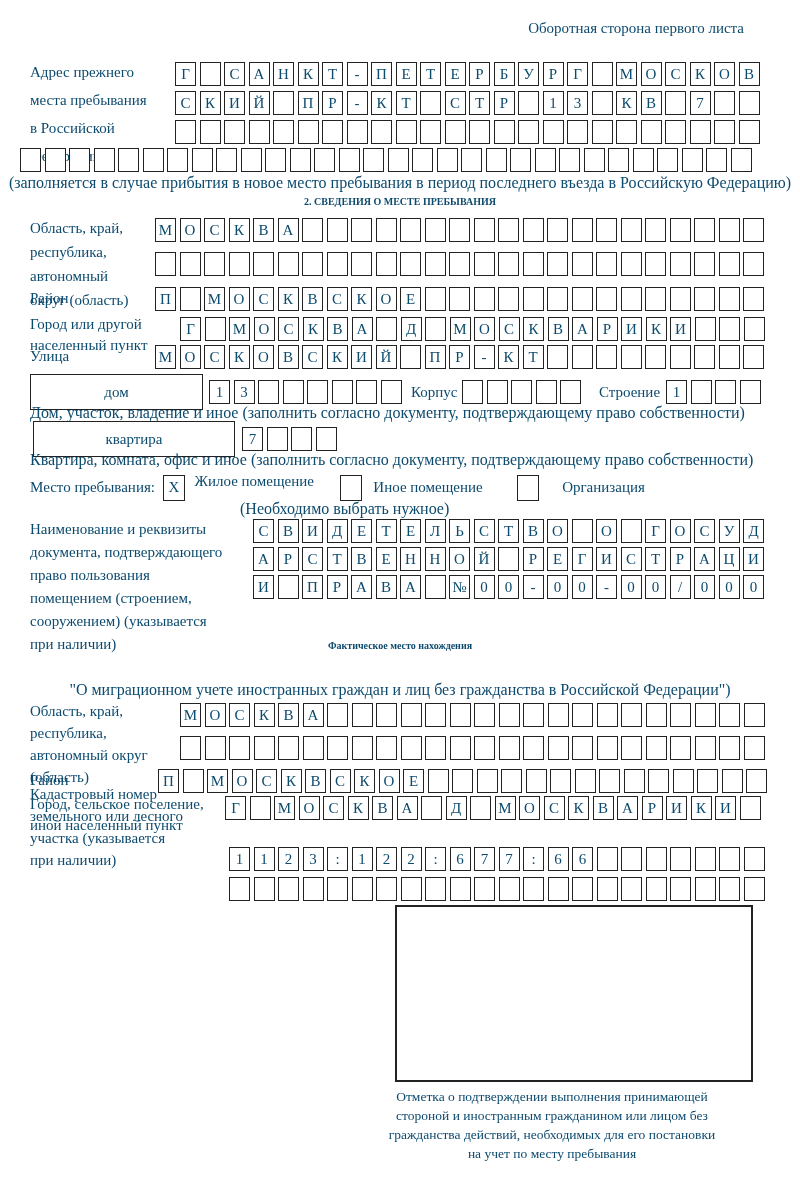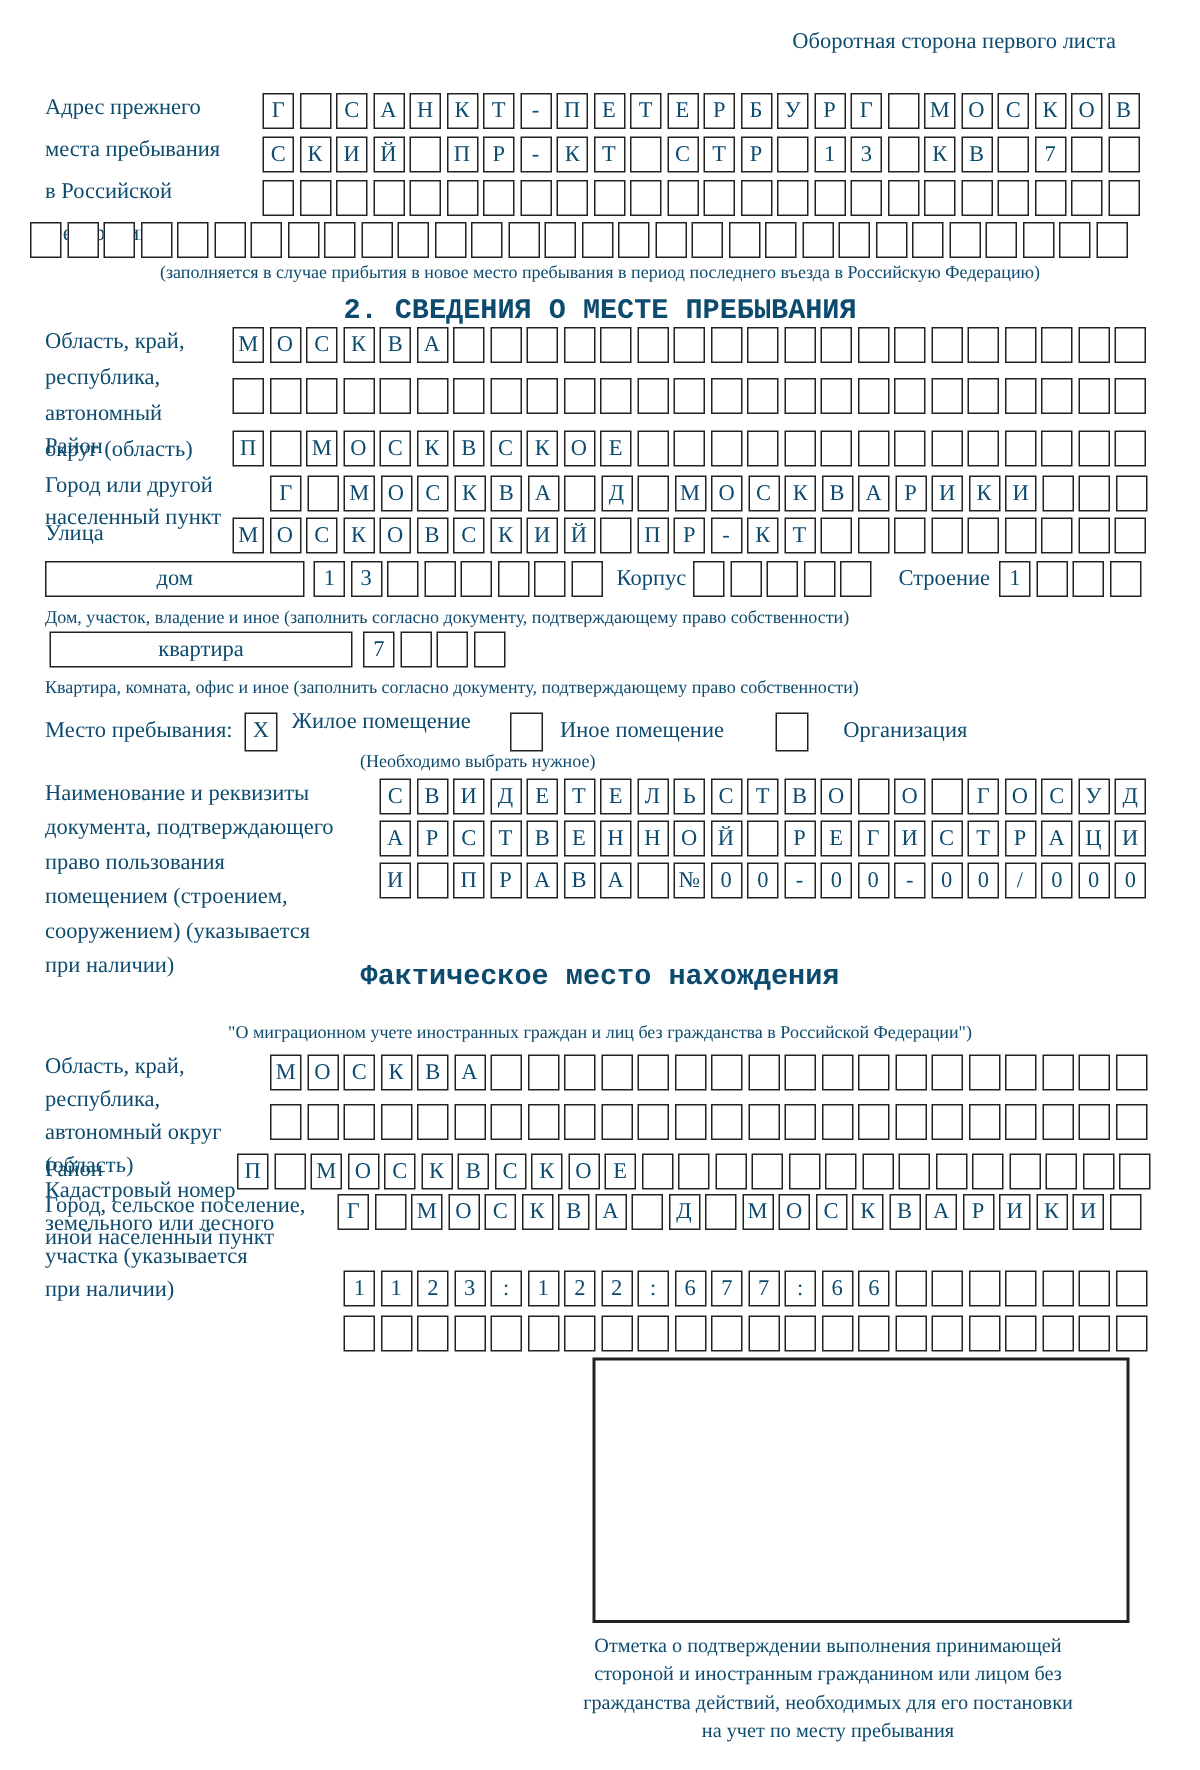"(заполняется в случае прибытия в" .note { font-size: 12px -> 16px }
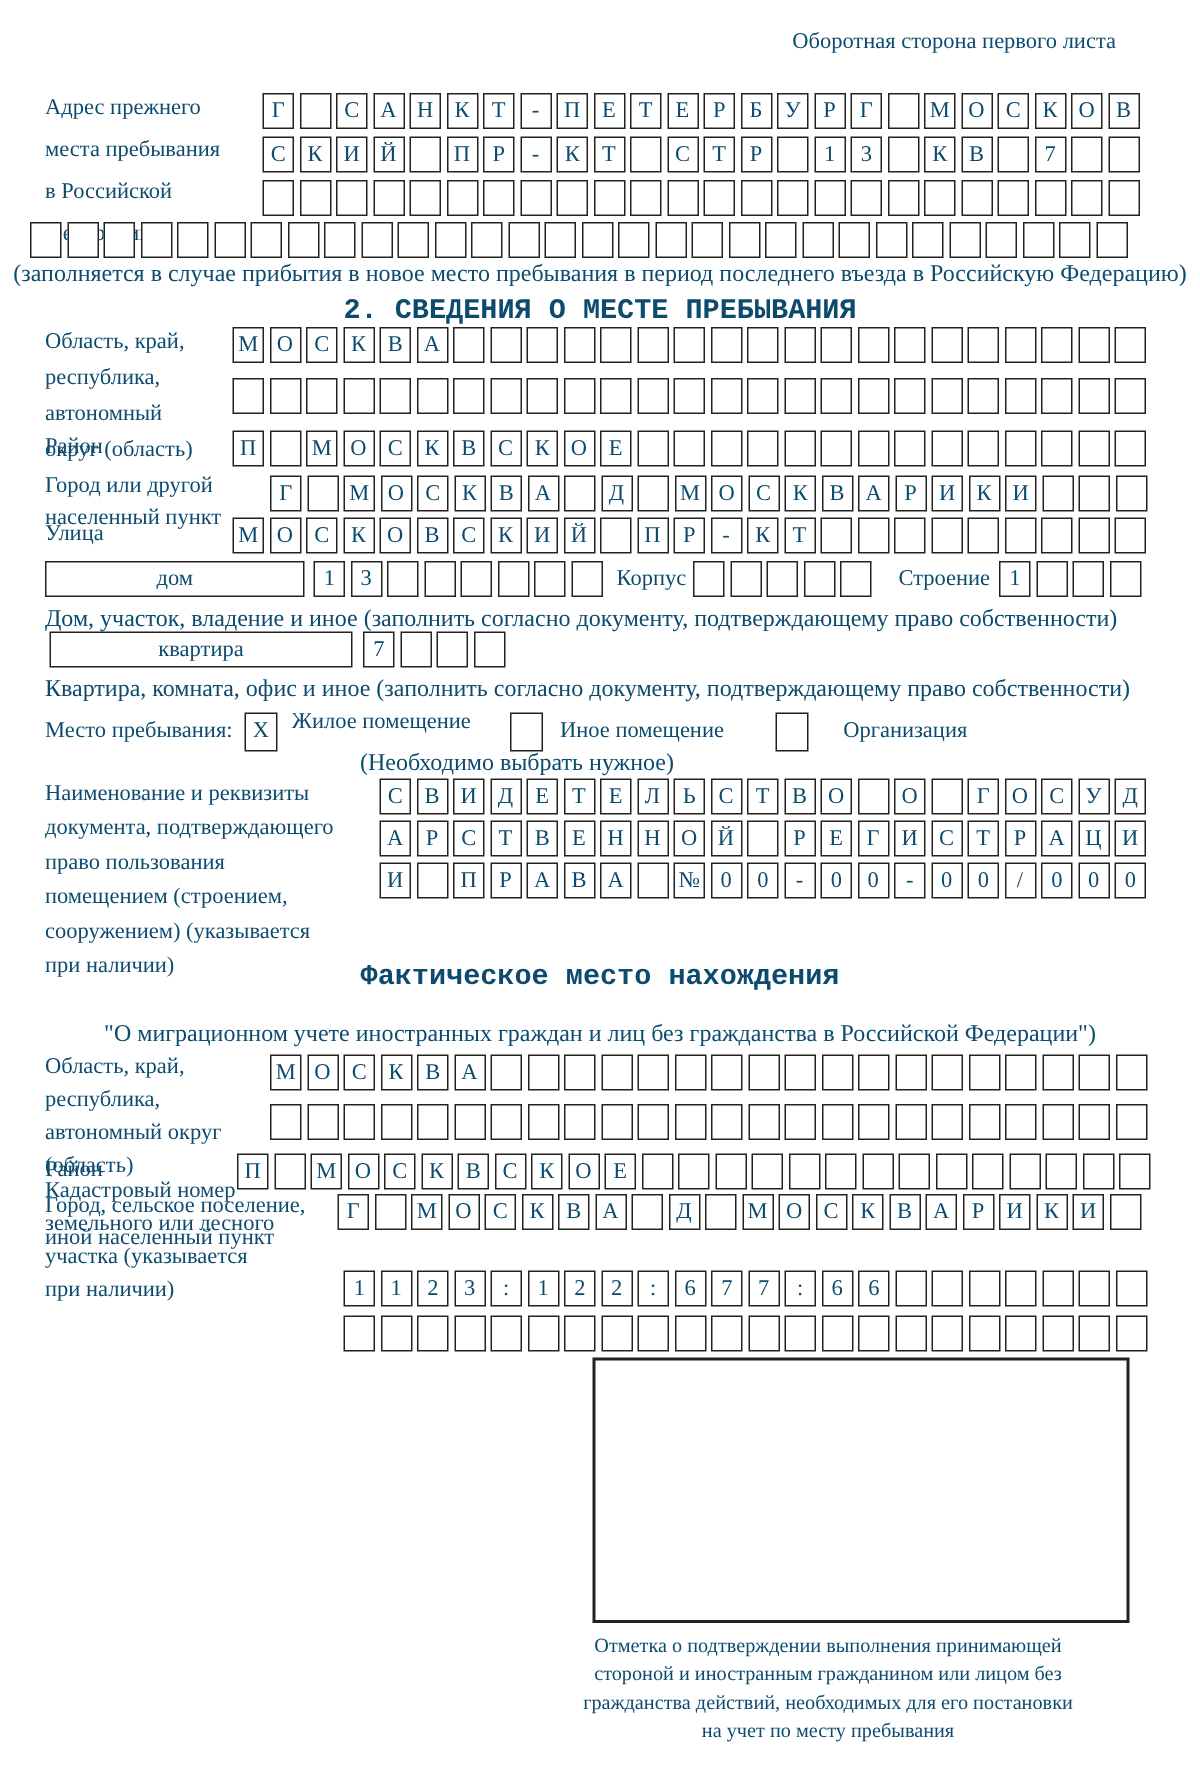"2. СВЕДЕНИЯ О МЕСТЕ ПРЕБЫВАНИЯ" .title { font-family: Liberation Mono, monospace -> none; font-size: 19px -> 10px }
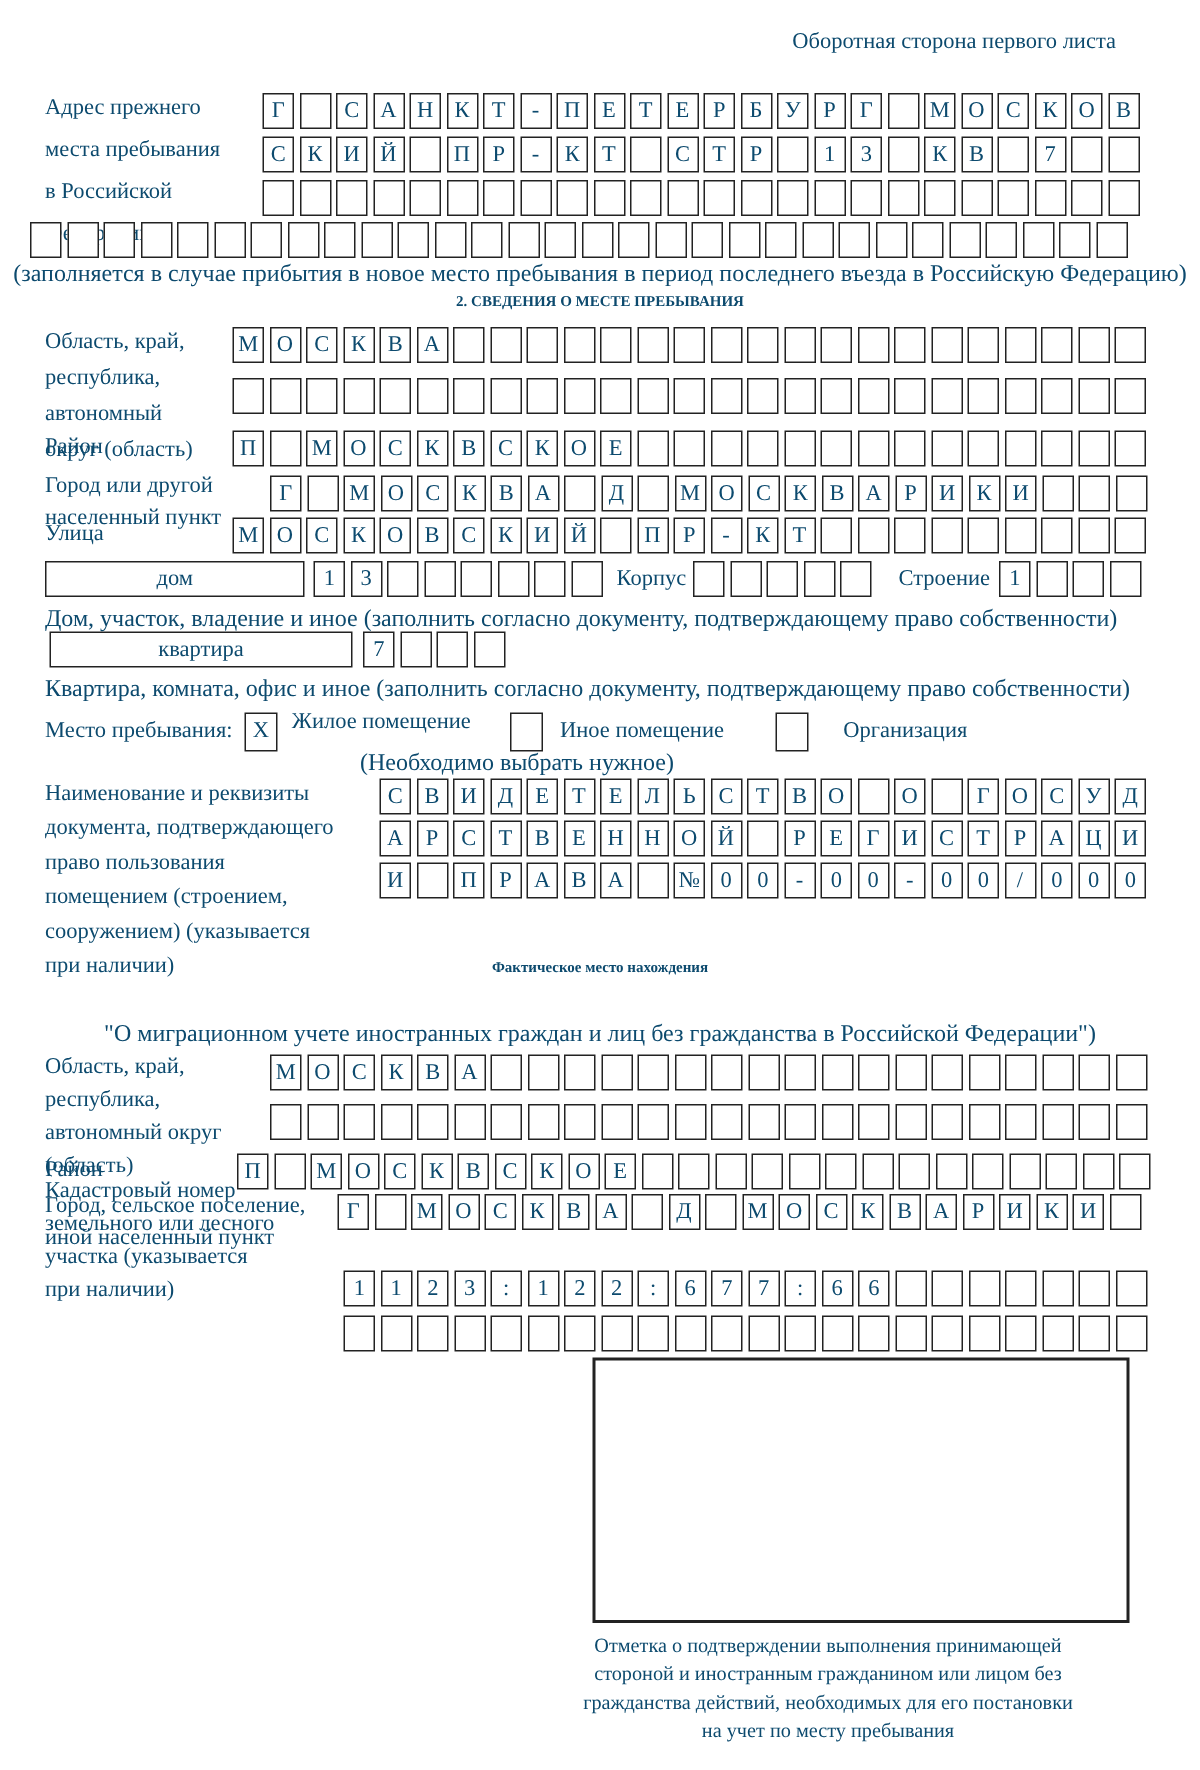"дом" .widebox { height: 24px -> 36px }
